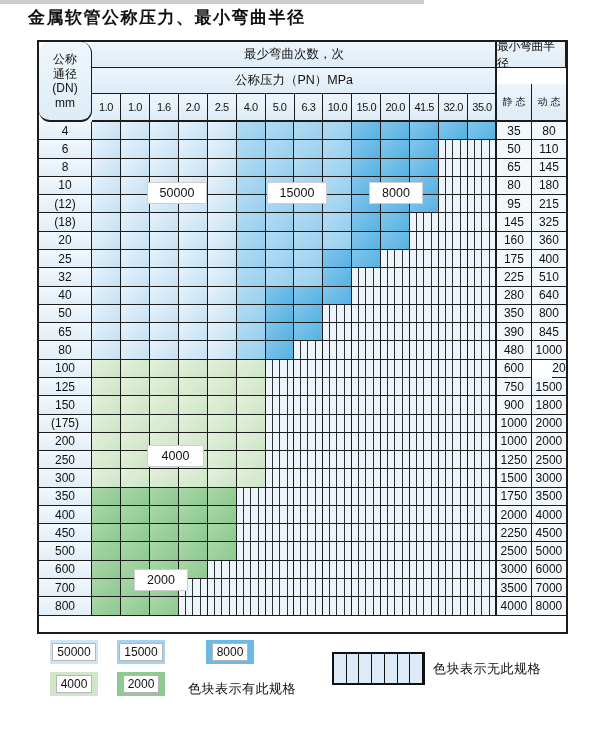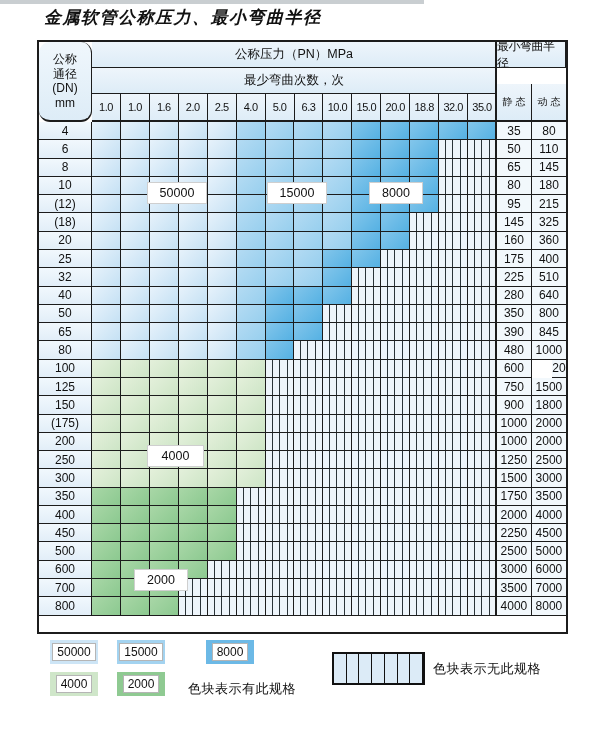"金属软管公称压力、最小弯曲半径" .title { font-style: italic -> none; left: 44px -> 28px }
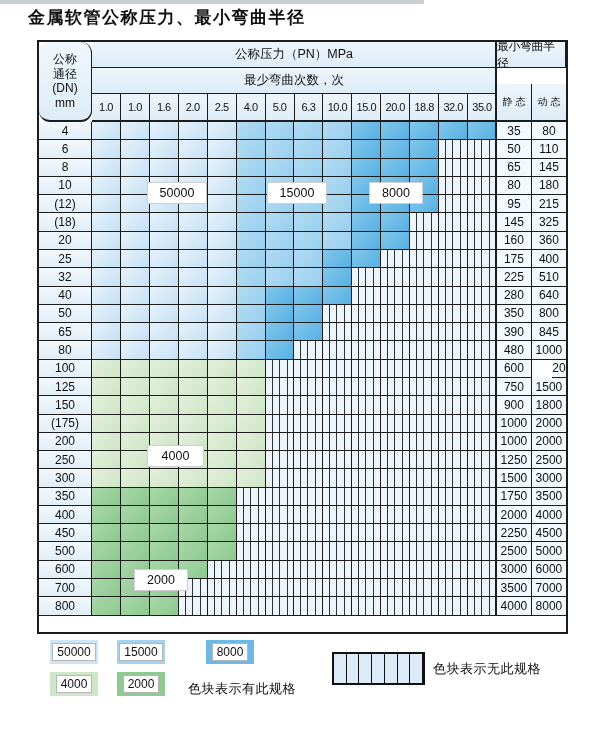"公称压力（PN）MPa" div.cell { order: before "最少弯曲次数，次" -> after "最少弯曲次数，次" }
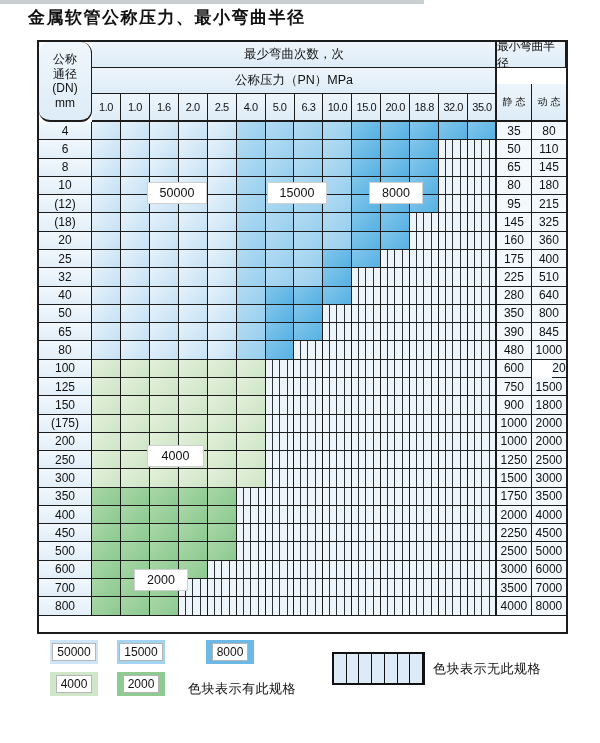"18.8" div.cell { text: 18.8 -> 41.5 }
